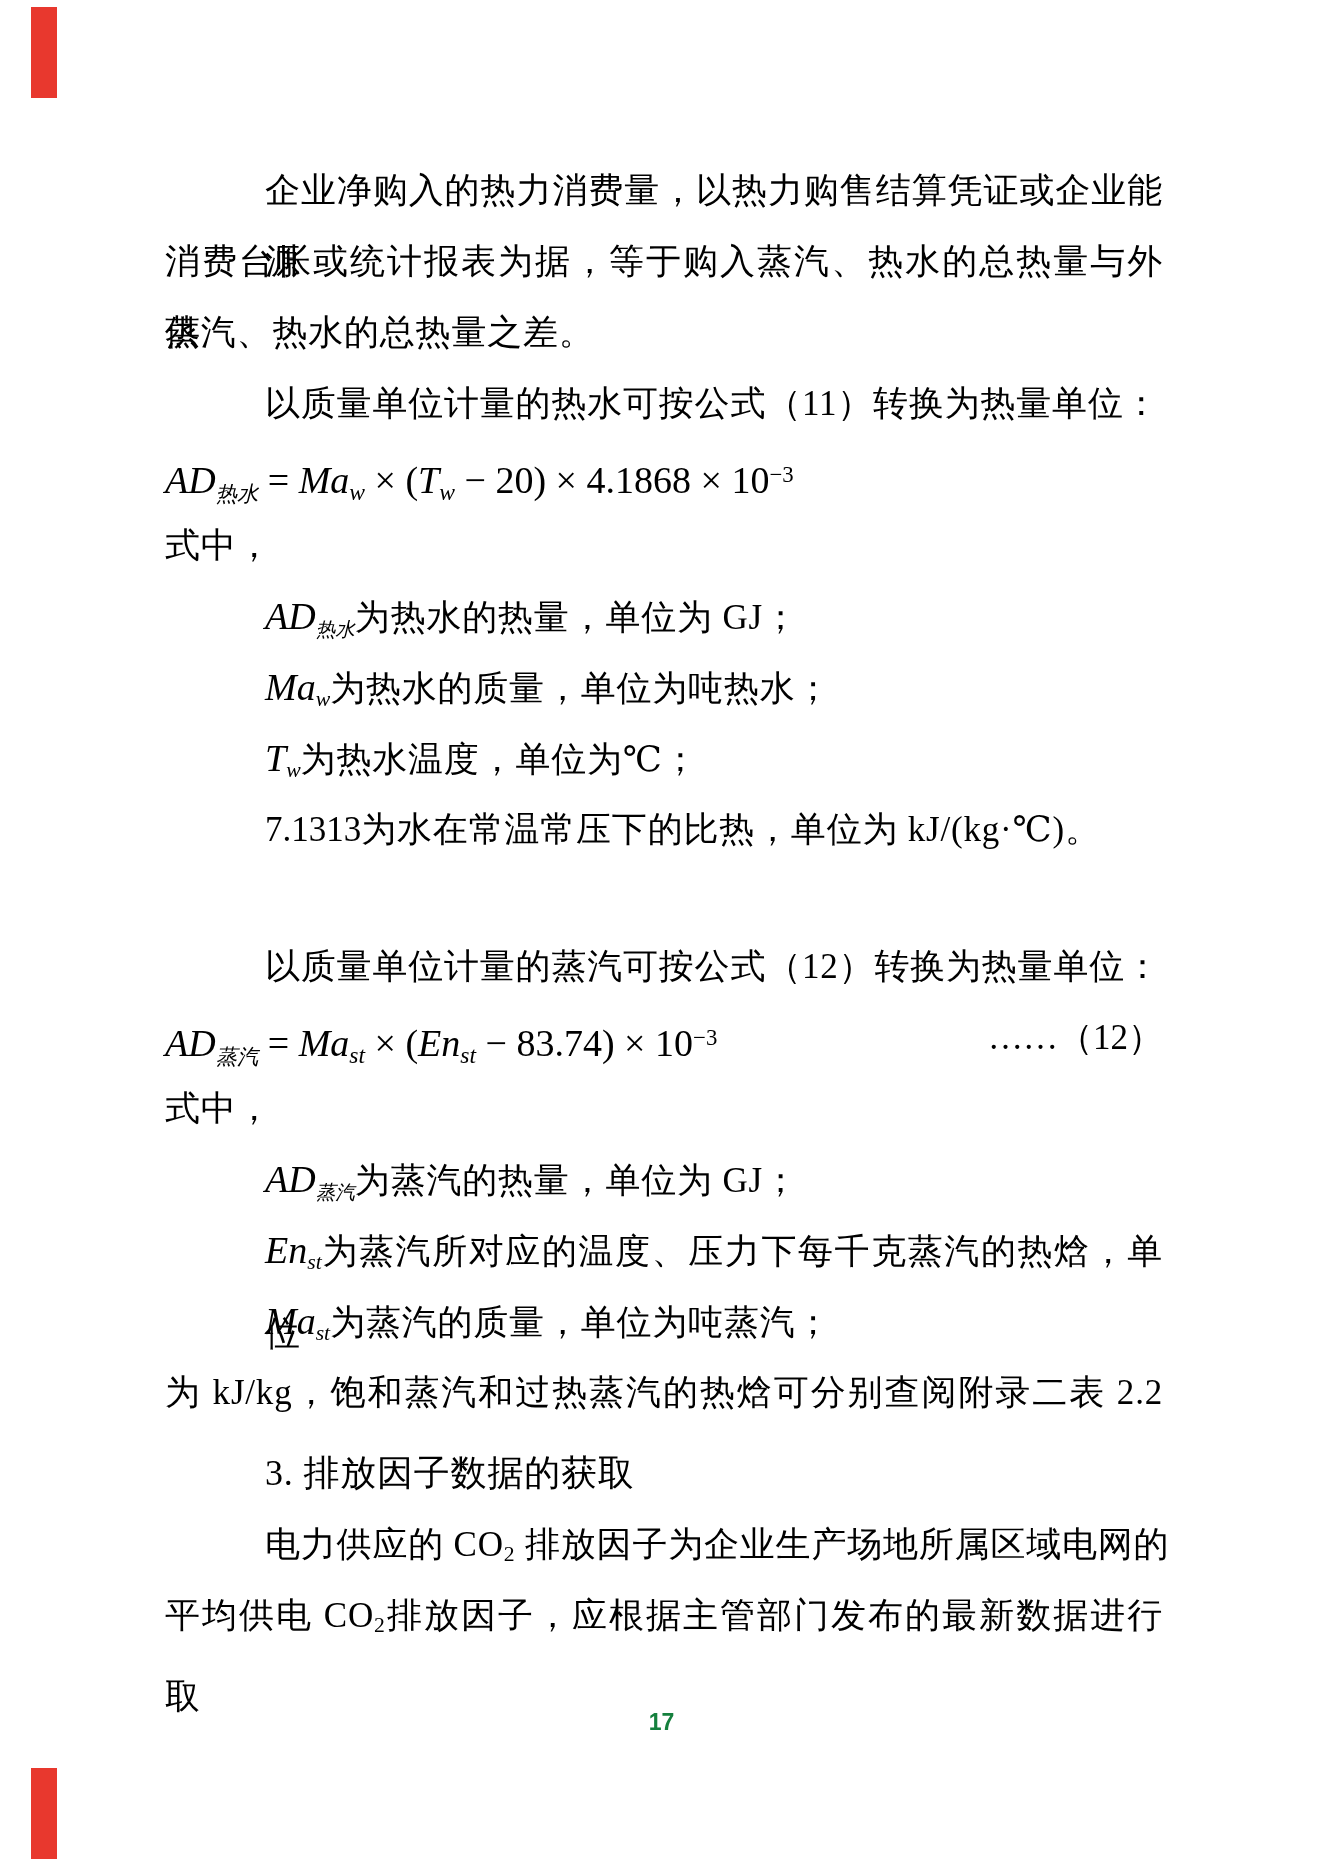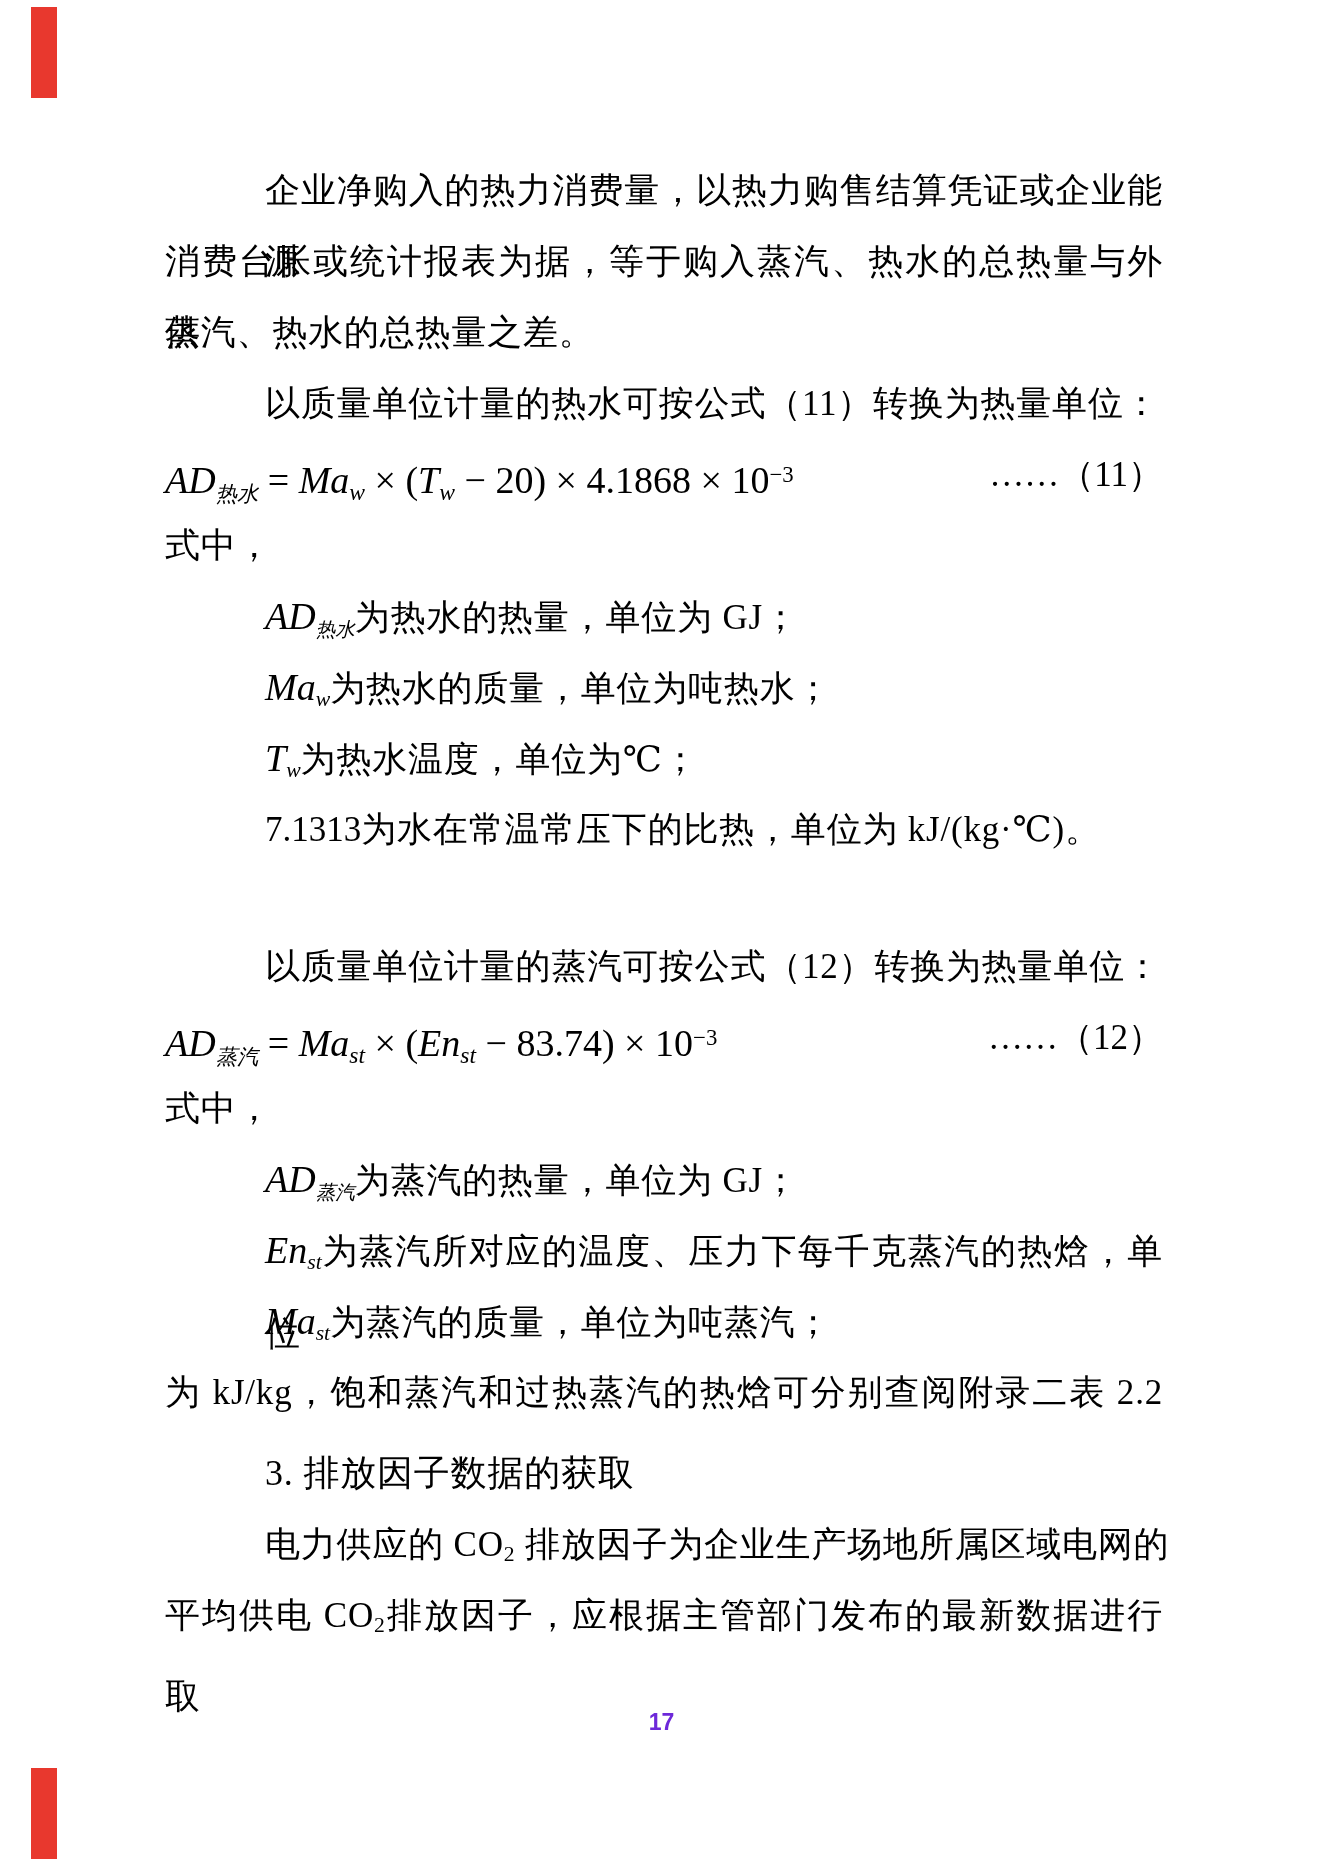"……（11）" span.seg-fnum { html: <span>……（11）</span> -> none }
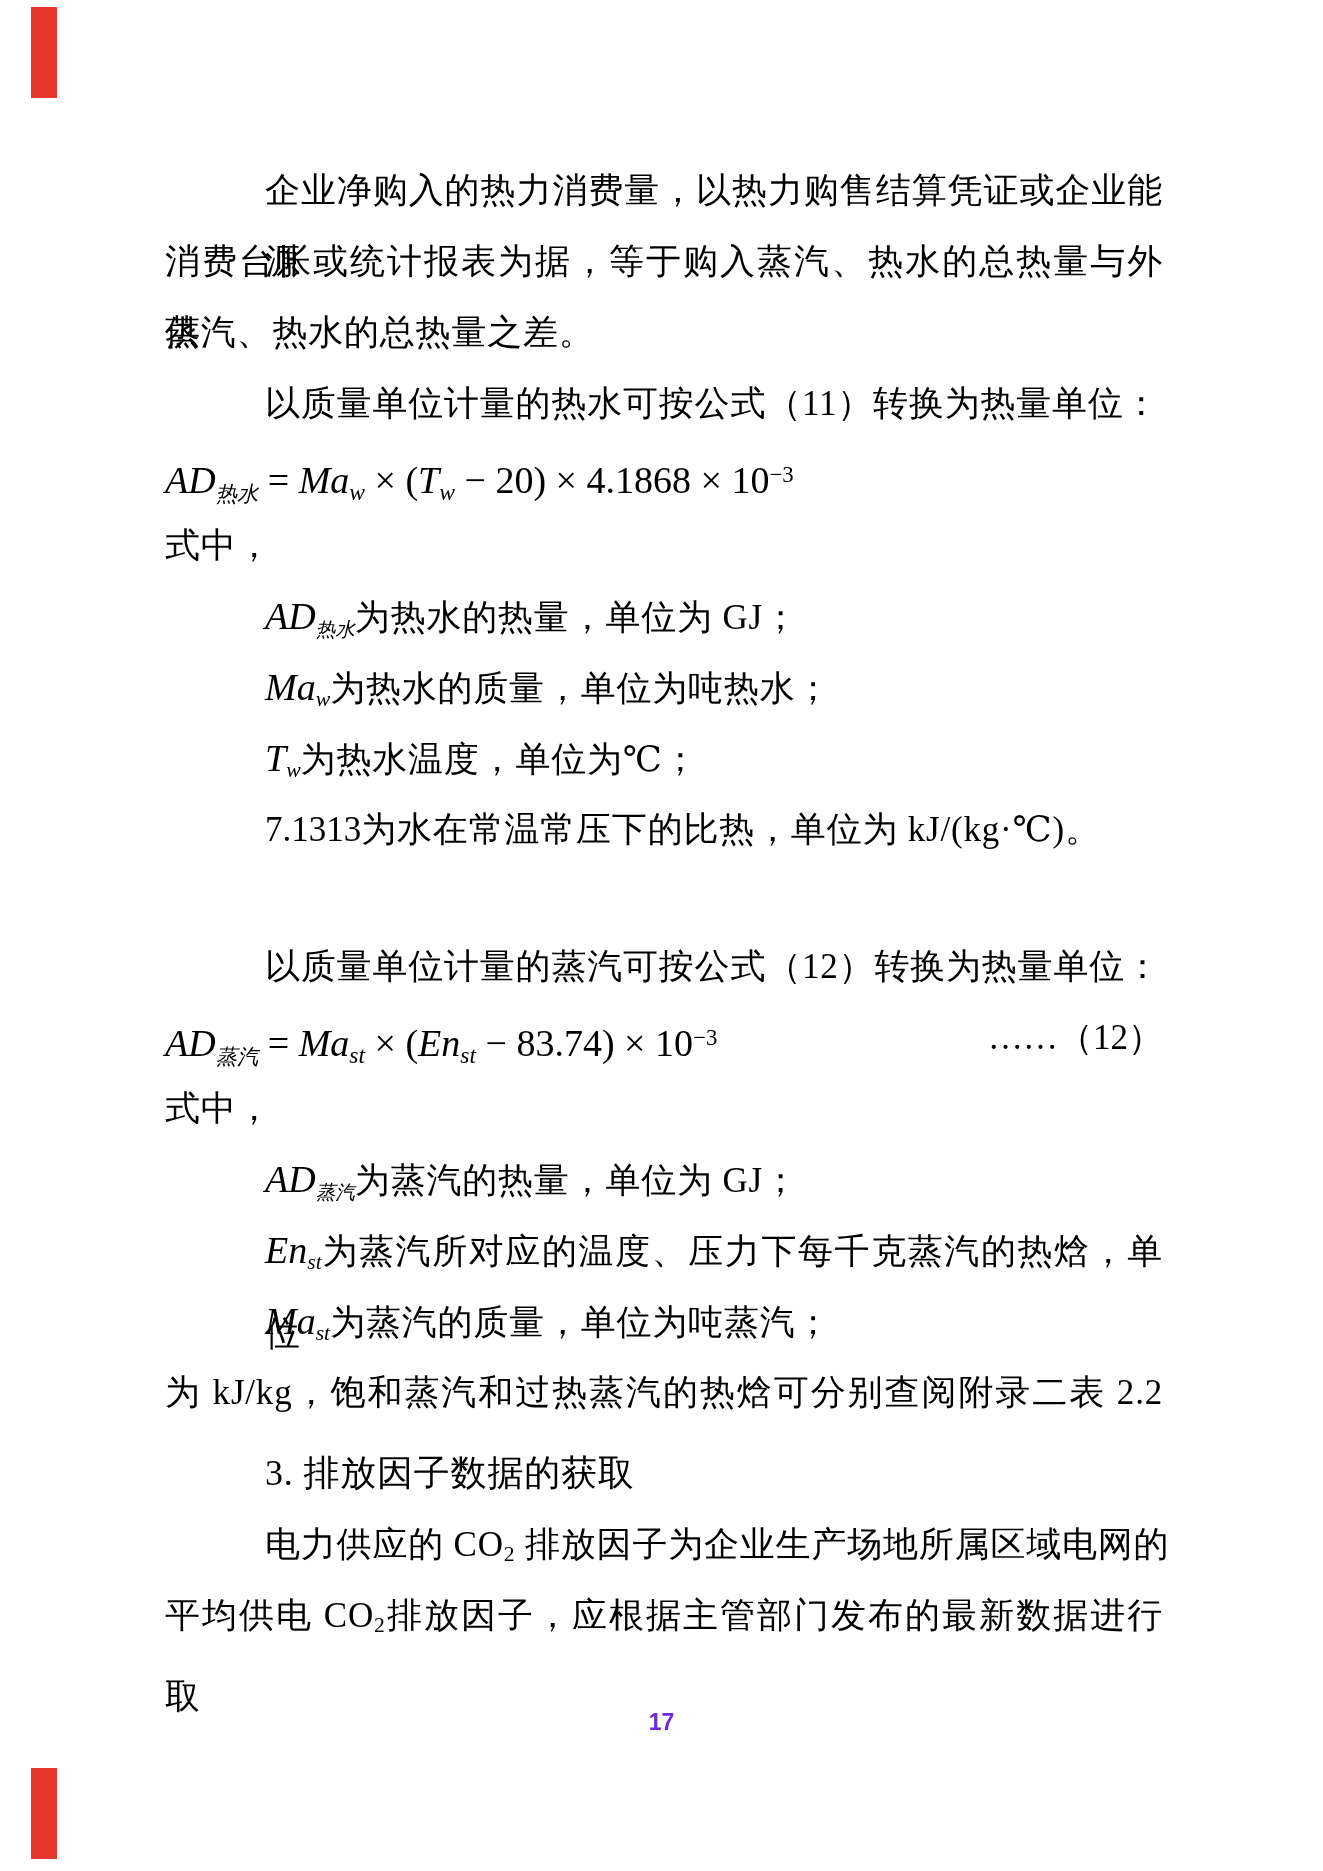"17" .page-number { color: #6d28d9 -> #15803d }
